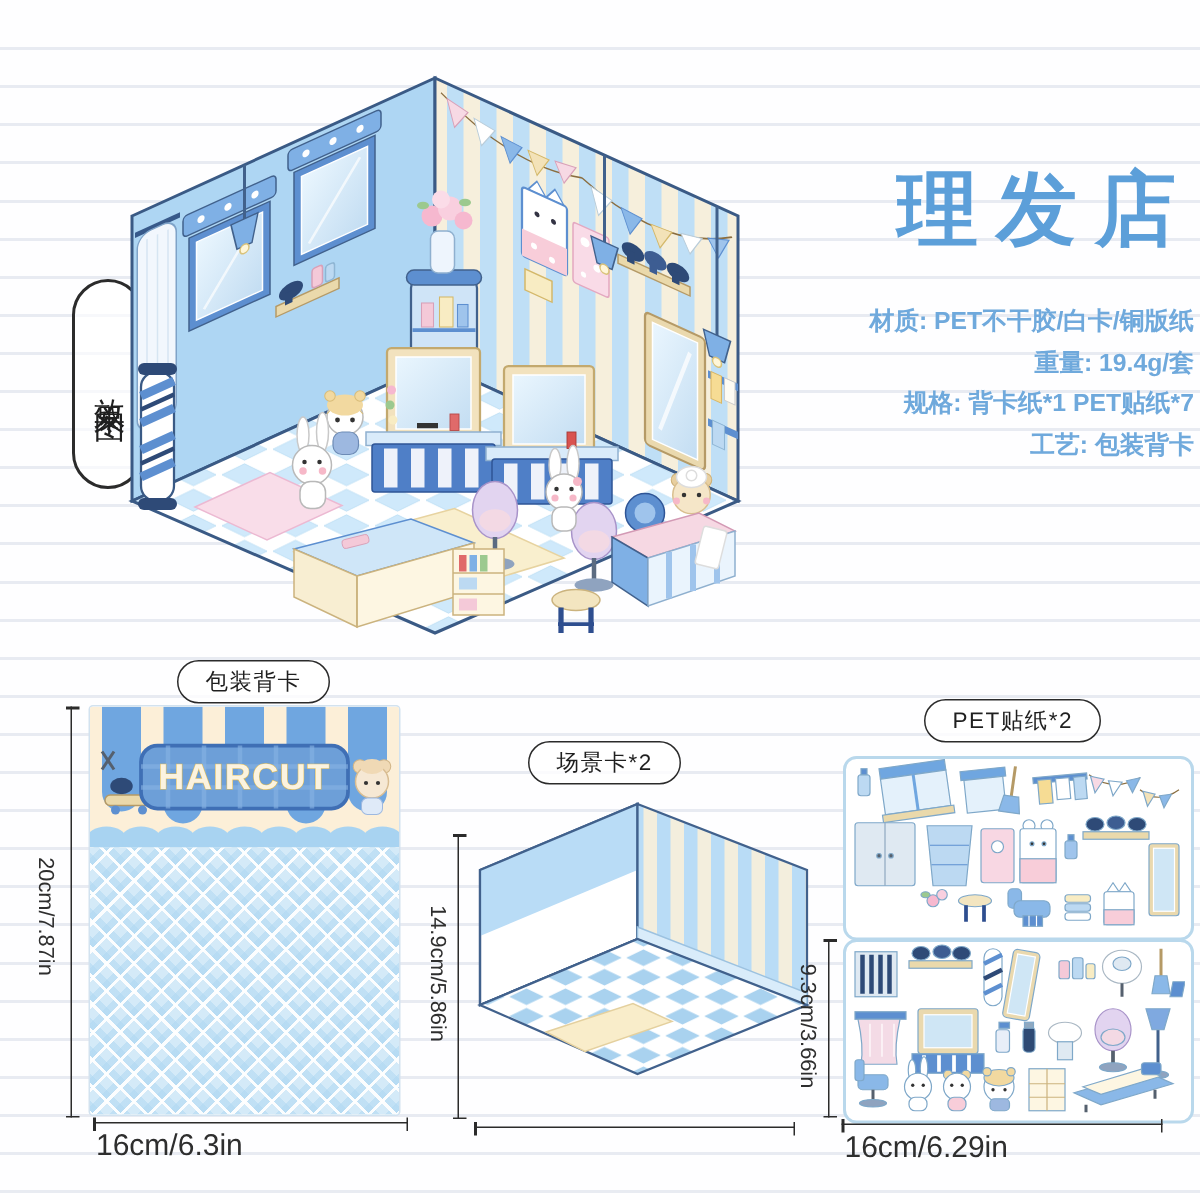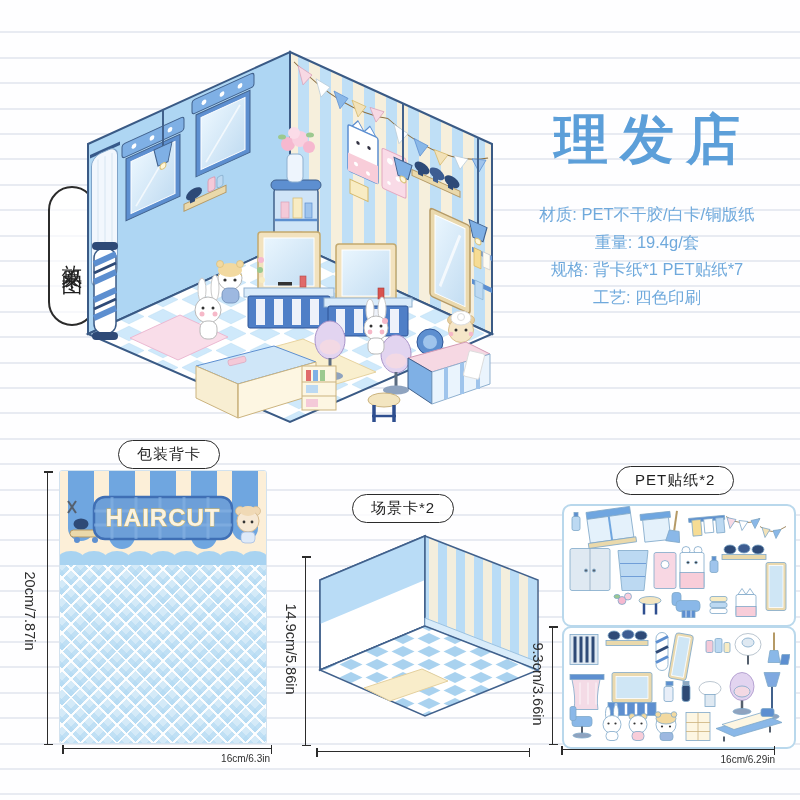"理发店" .info { text-align: center -> right }
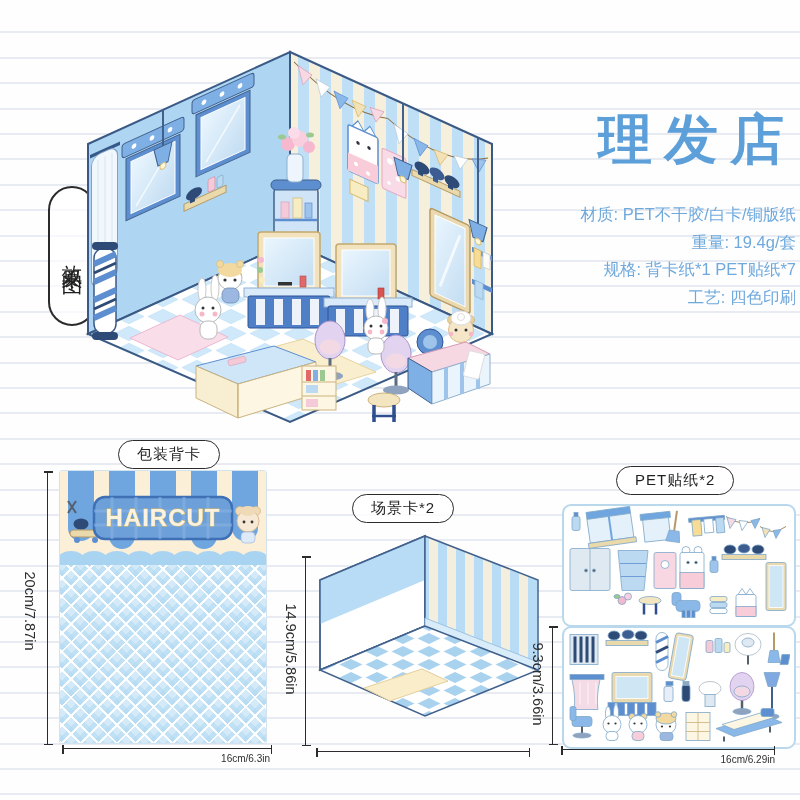"材质: PET不干胶/白卡/铜版纸" .spec { font-weight: normal -> bold }
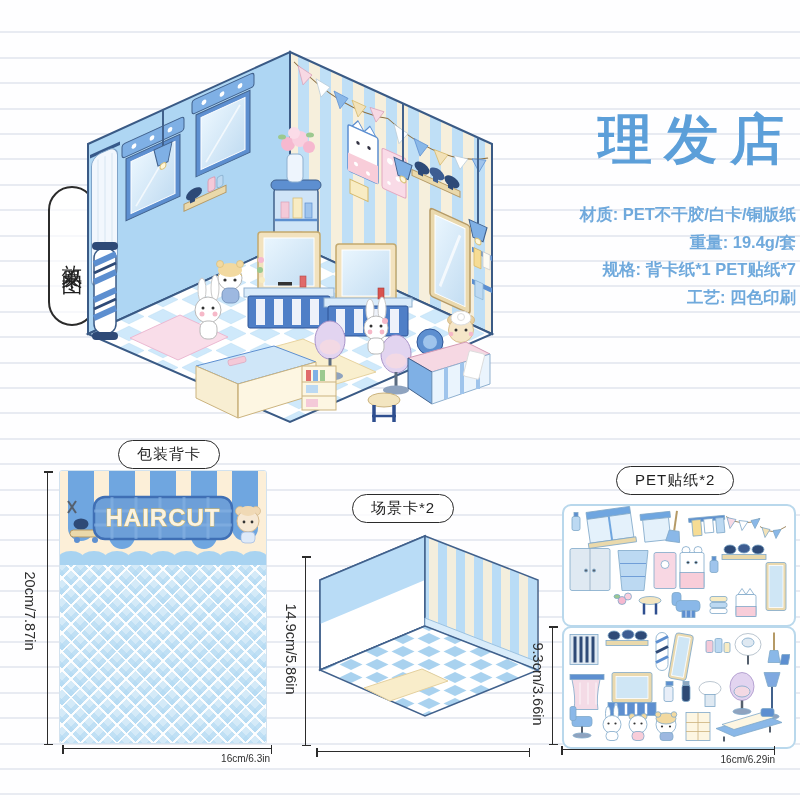"工艺: 四色印刷" div.spec { text: 四色印刷 -> 包装背卡 }
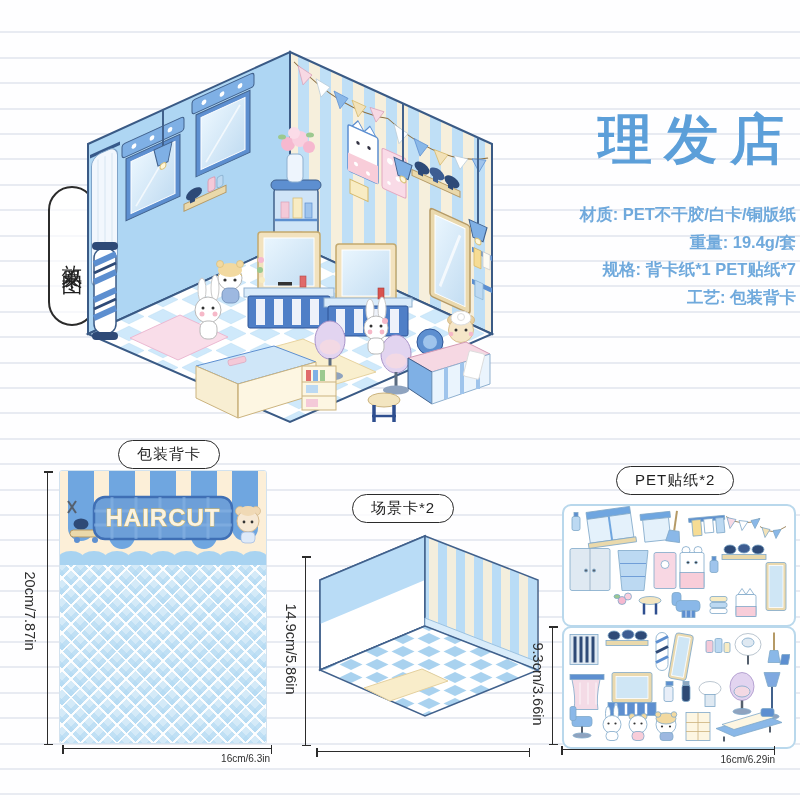"16cm/6.3in" .hdim { font-size: 10px -> 20px; text-align: right -> left }
